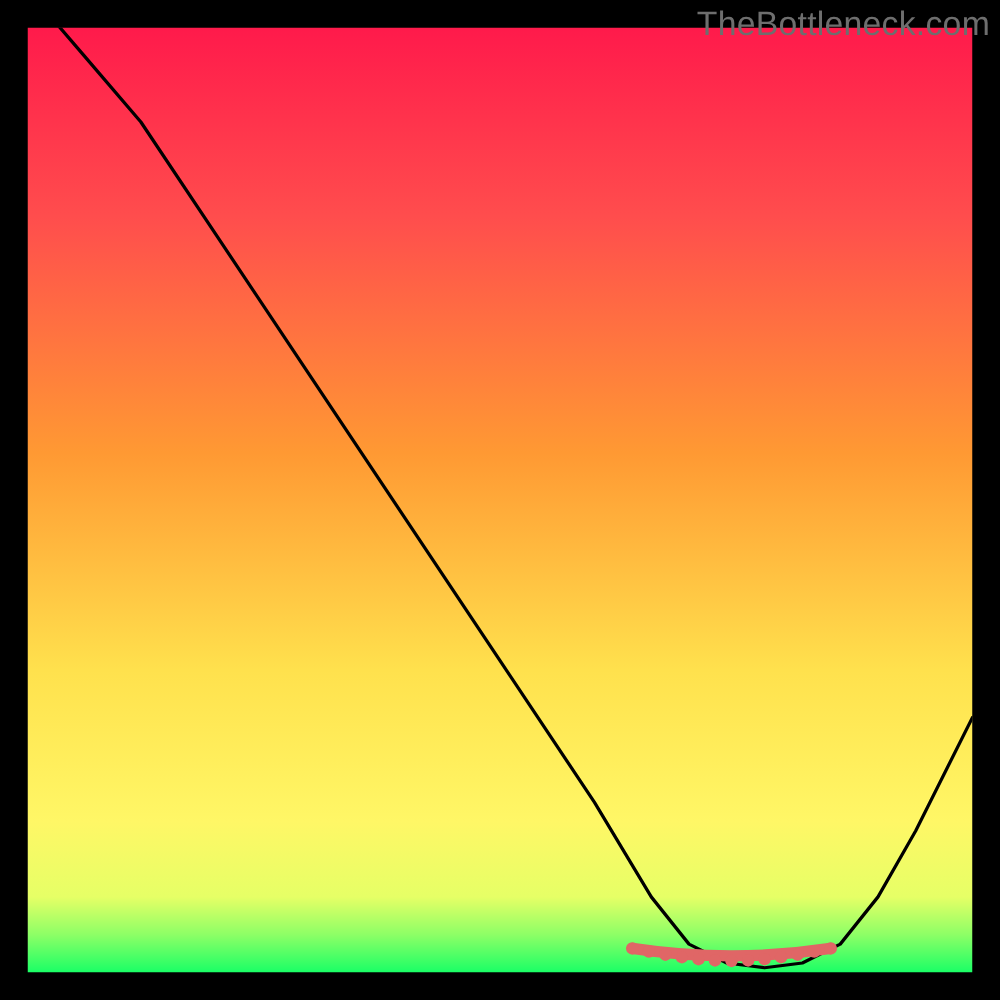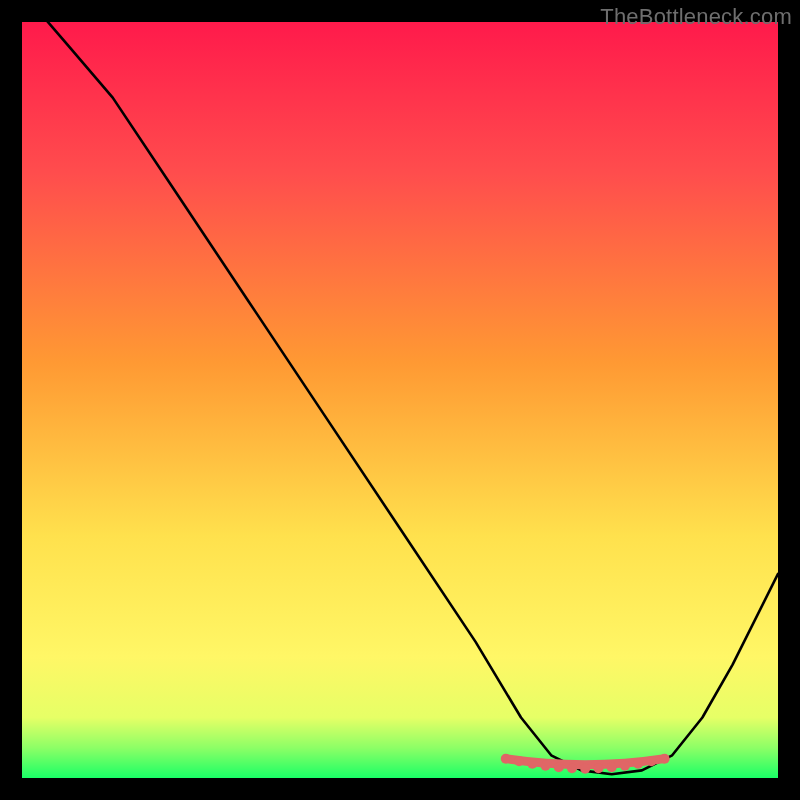"TheBottleneck.com" .watermark { font-size: 22px -> 27px }
